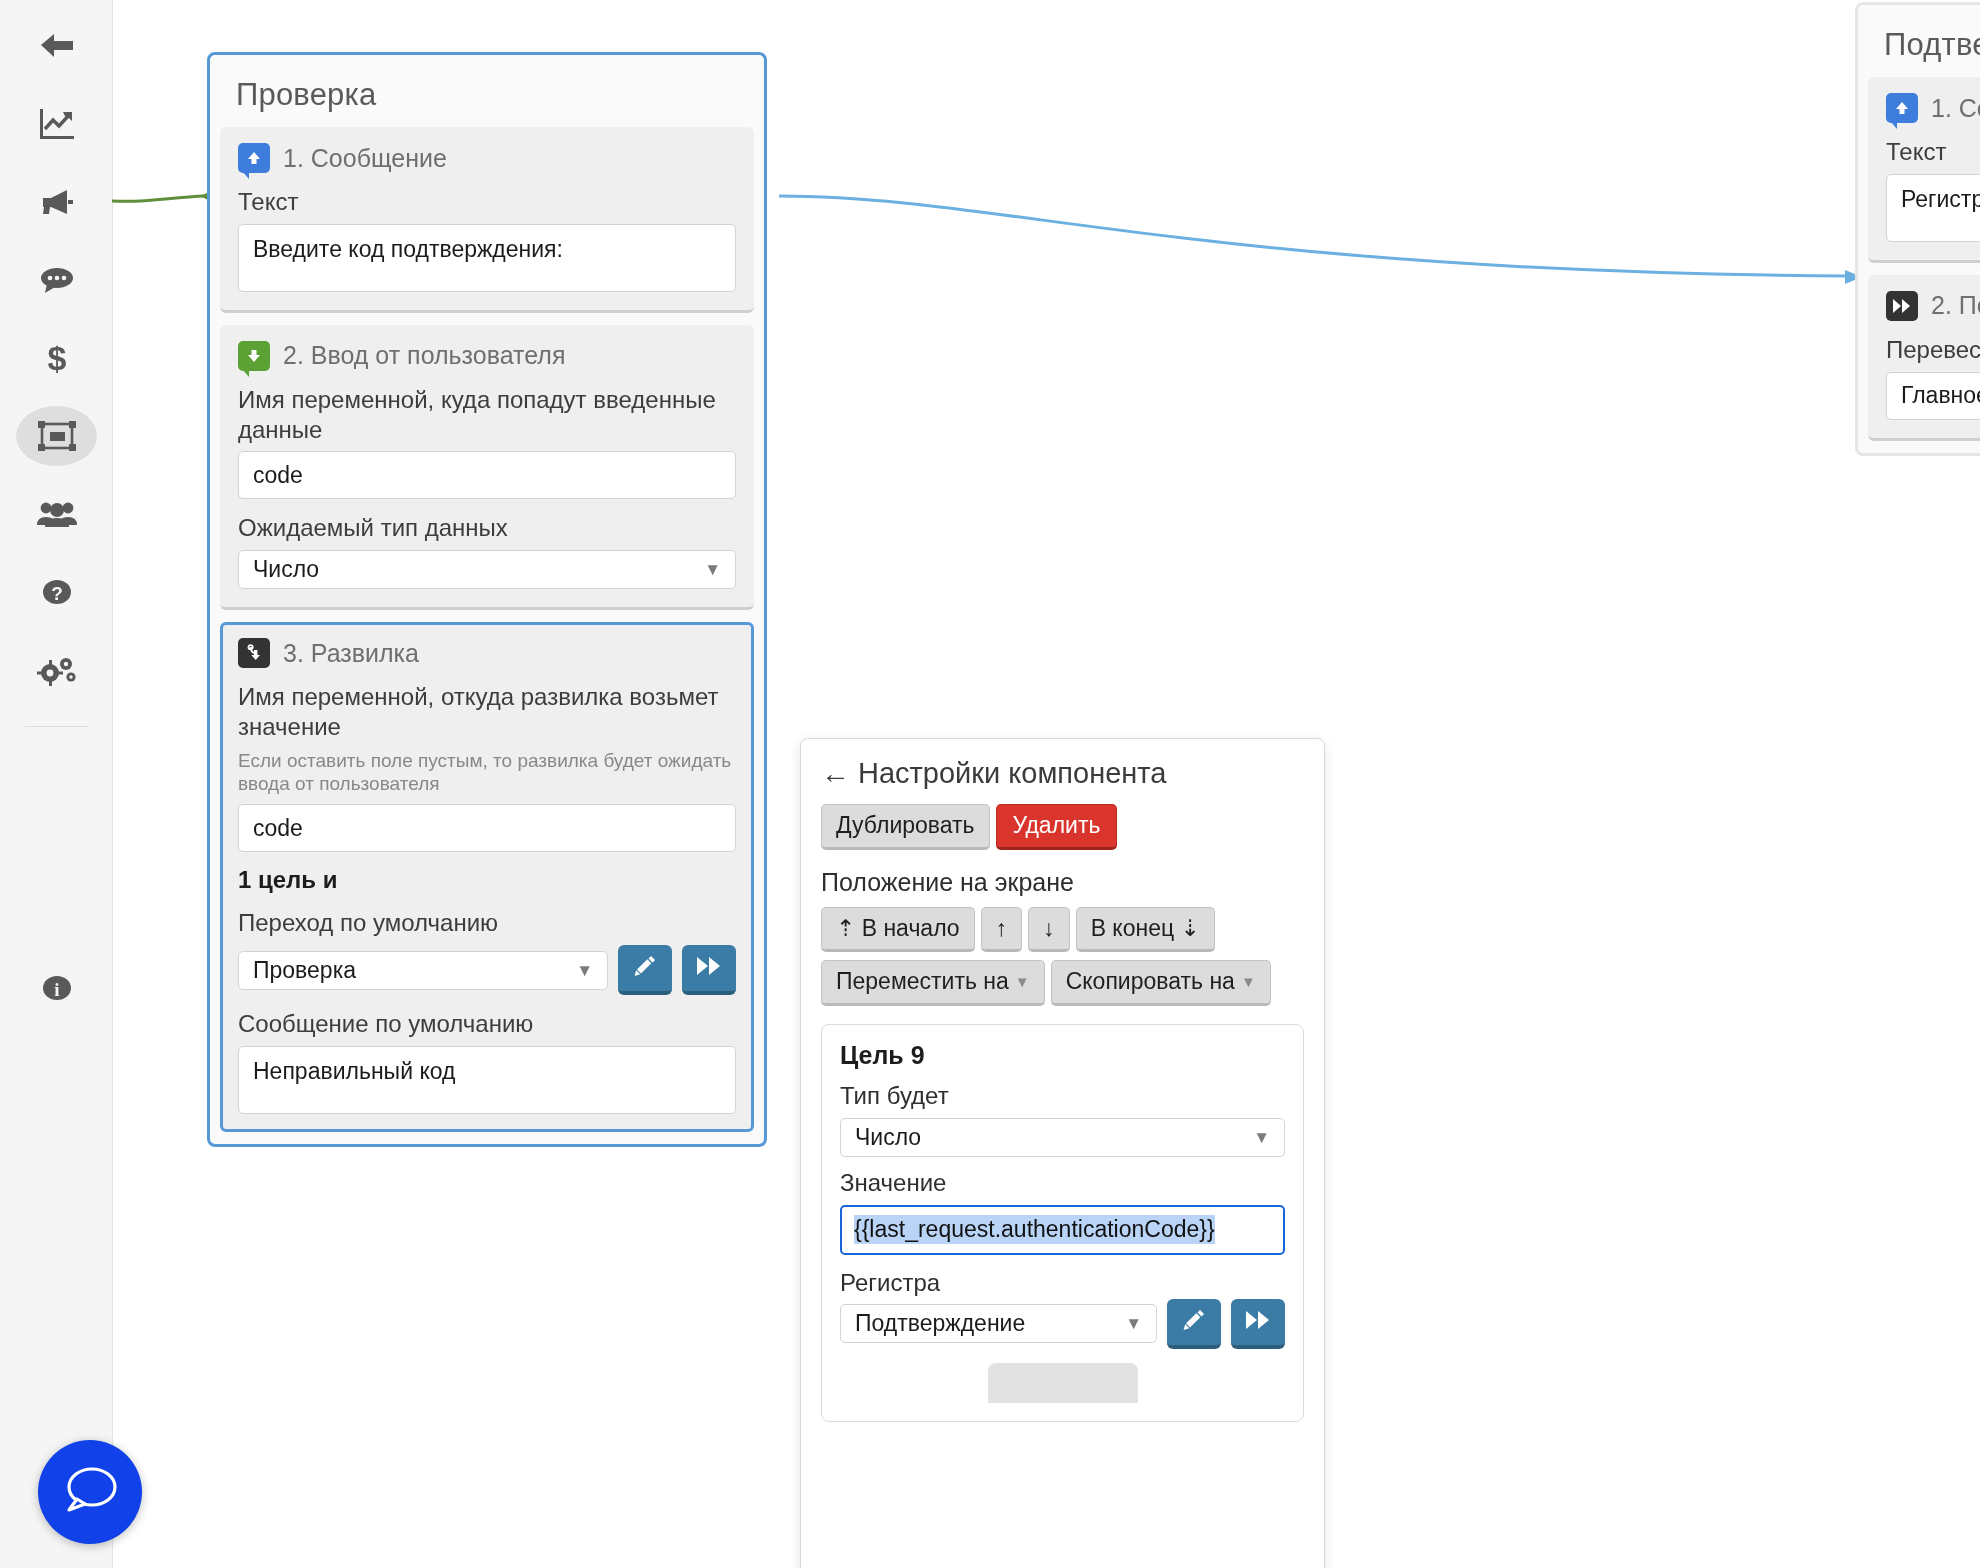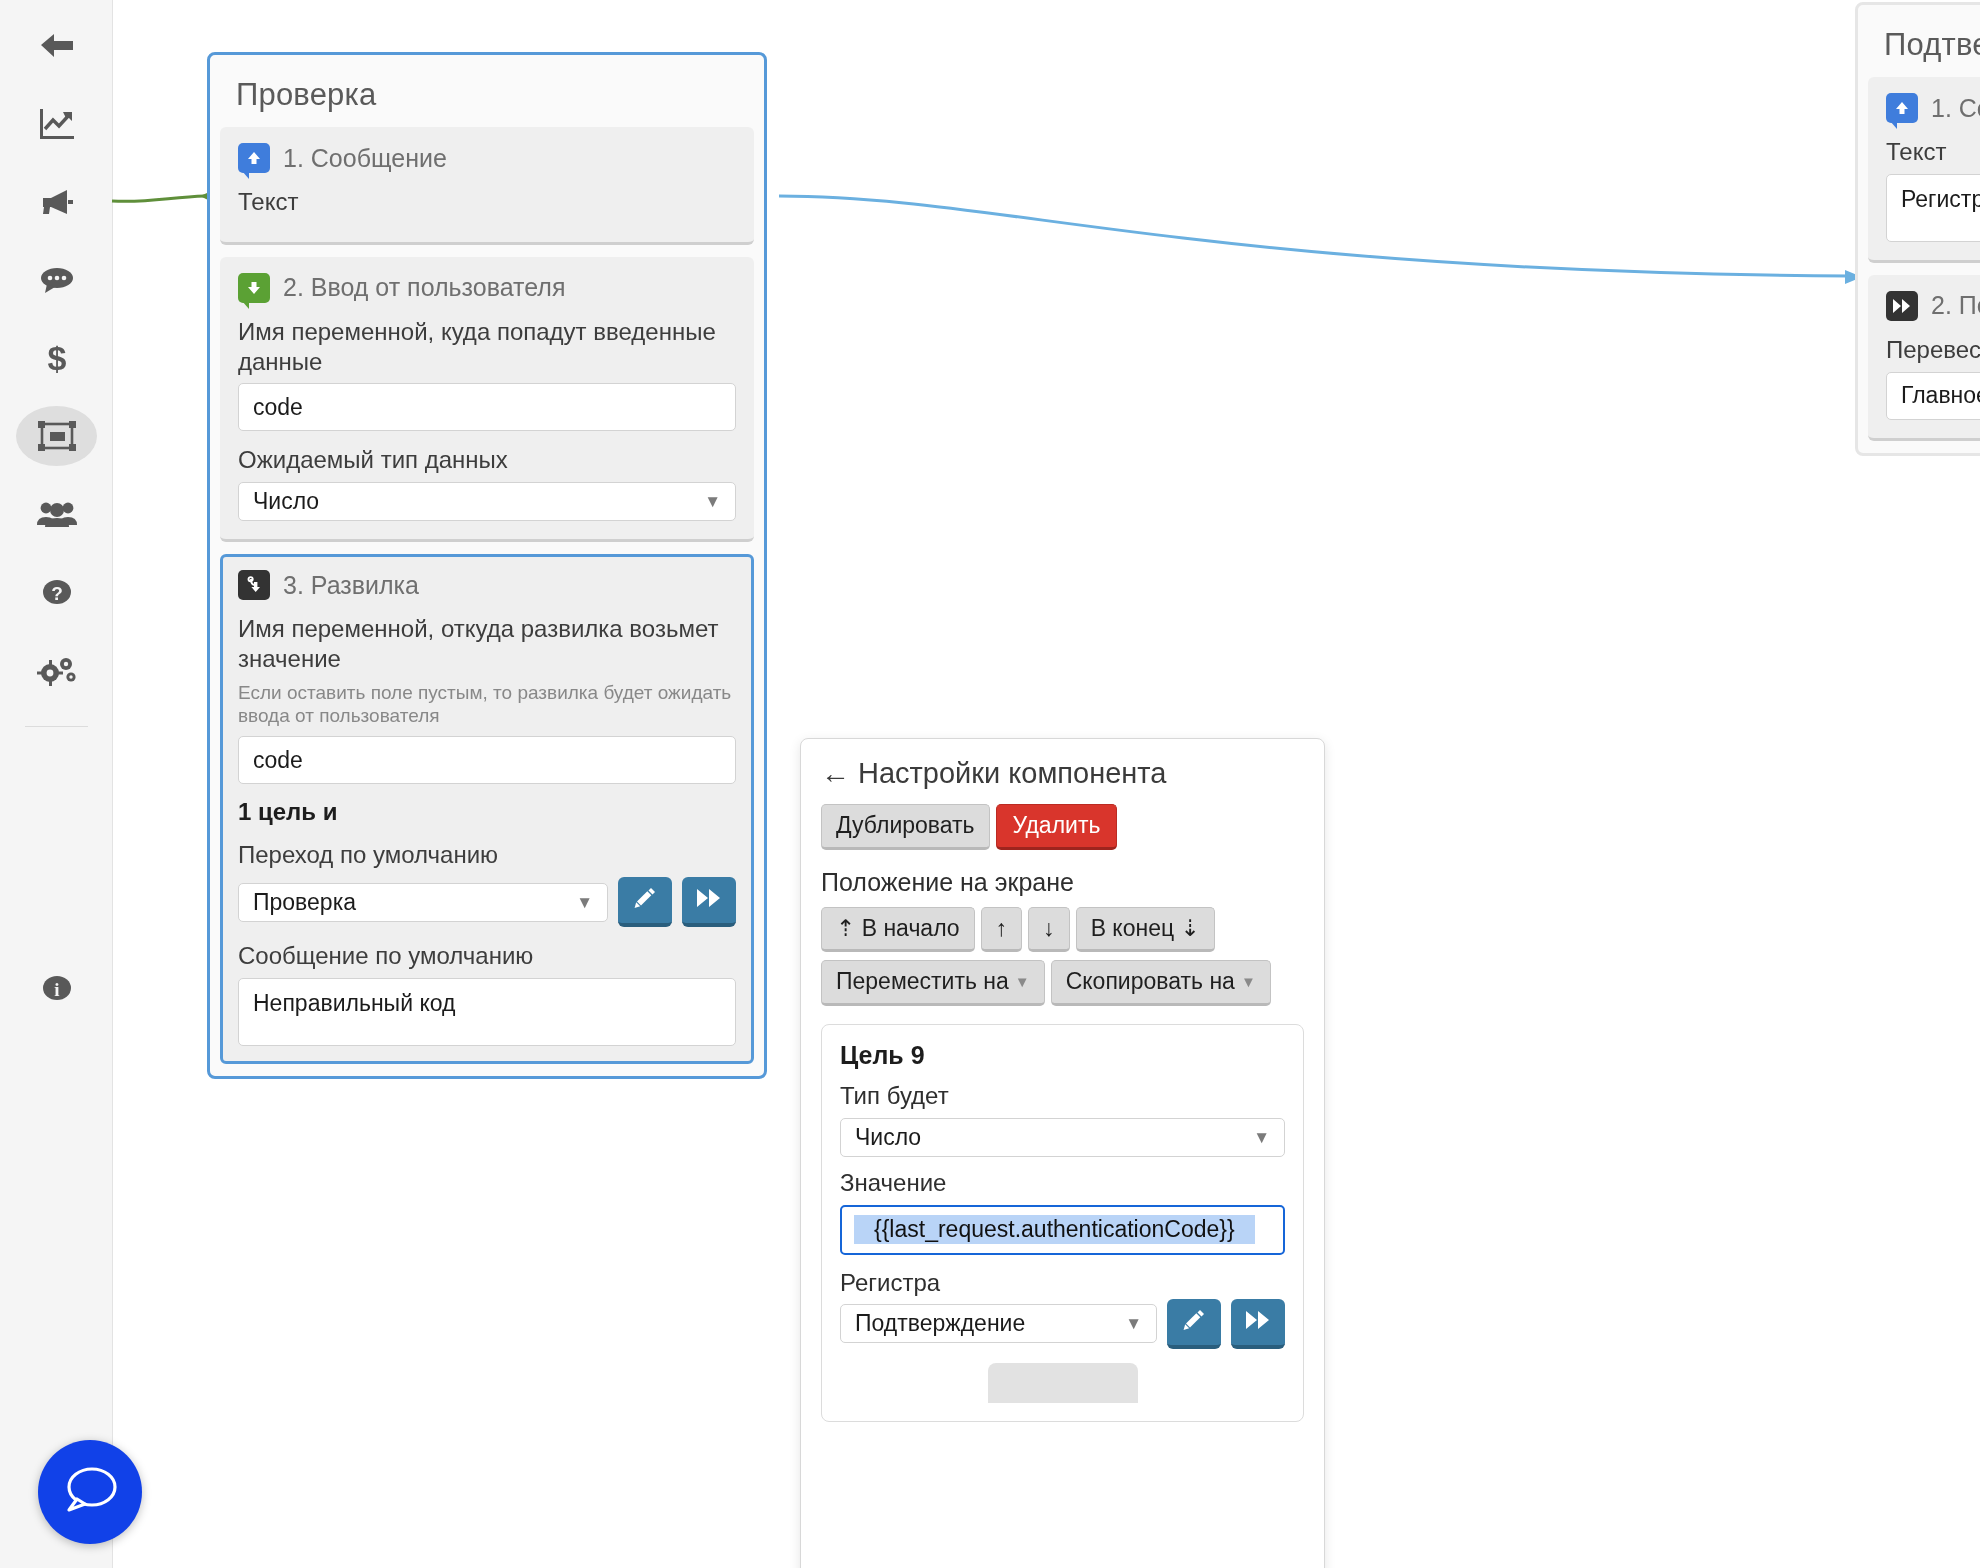"Введите код подтверждения:" div.txtarea { html: none -> <div>Введите код подтверждения:</div> }
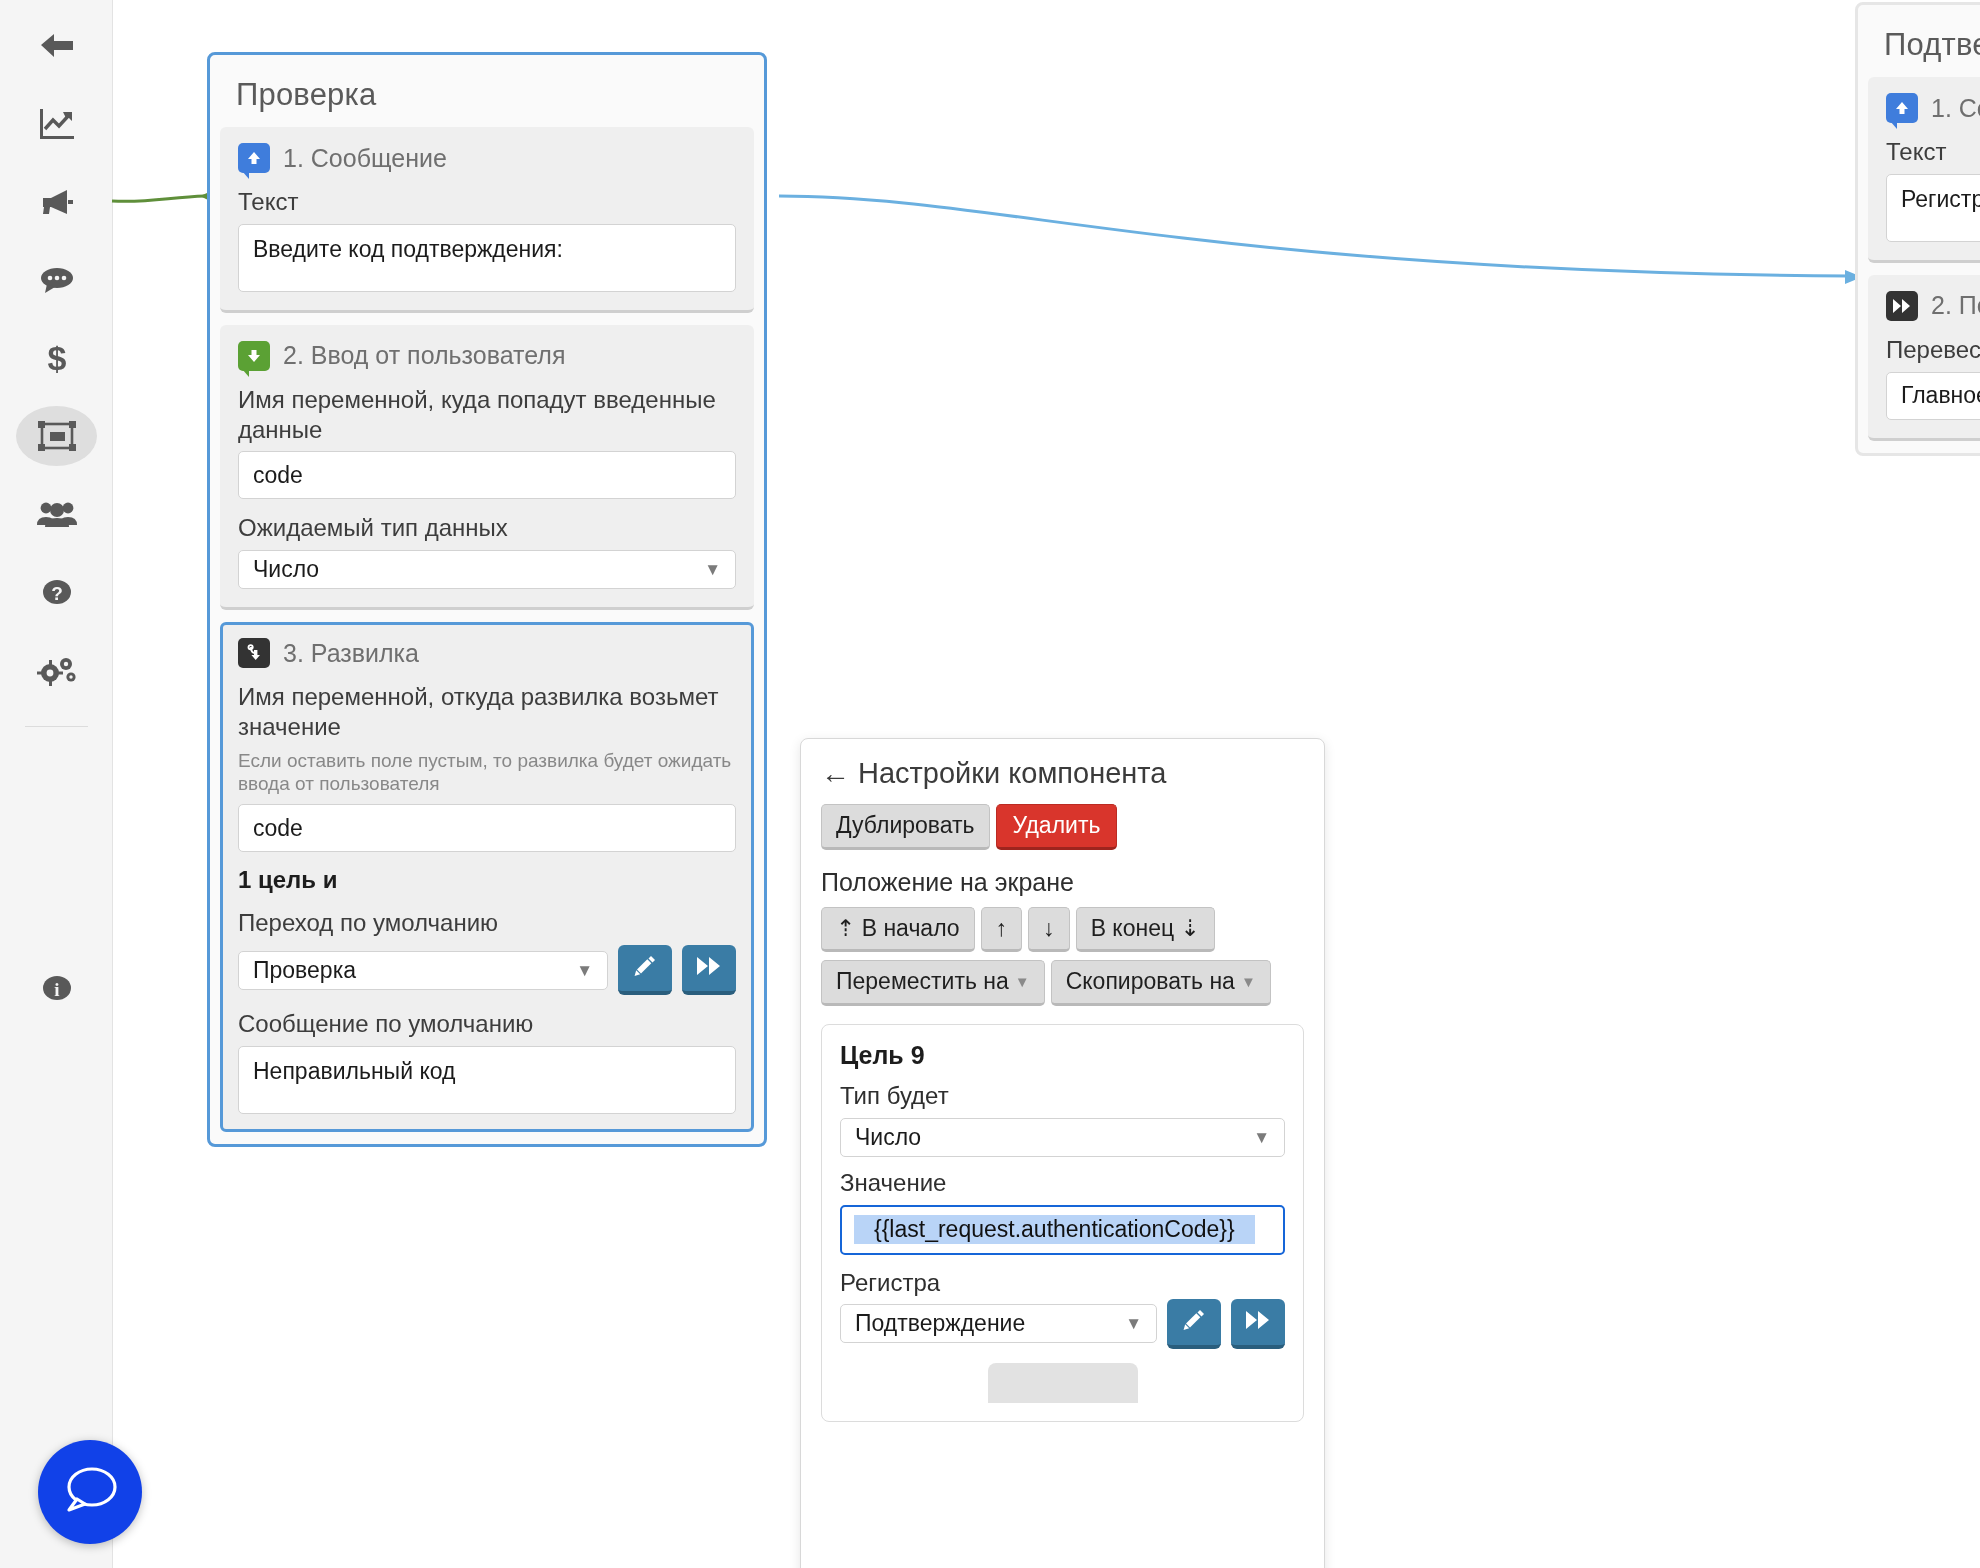"{{last_request.authenticationCode}}" .val-focus span { padding: 1px 20px -> 1px 0 }
